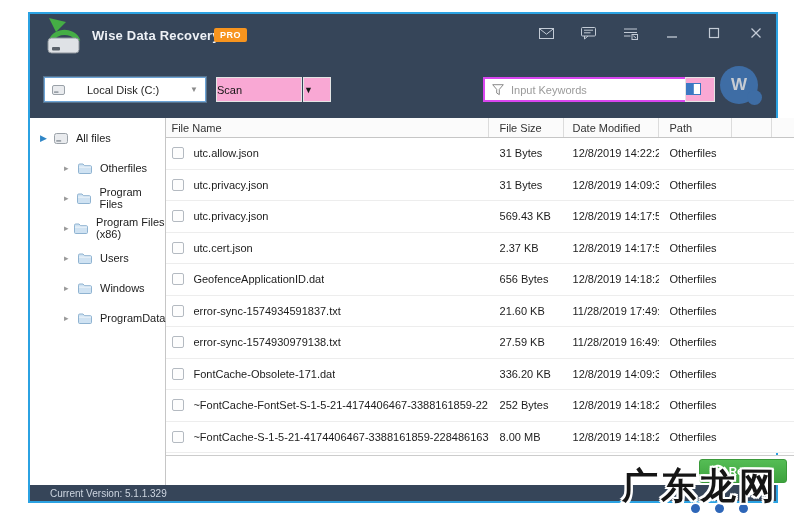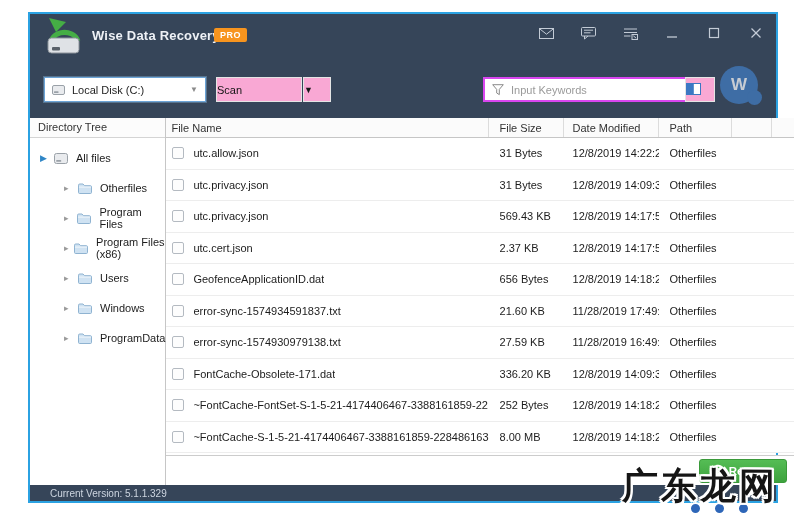"Local Disk (C:)" .drive-combo { gap: none -> 15px }
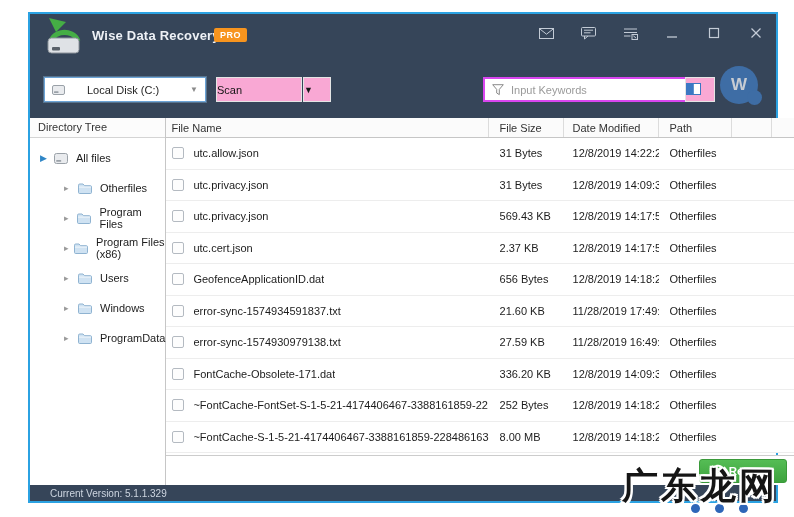"Directory Tree" div.panel-head { html: <div>Directory Tree</div> -> none }
